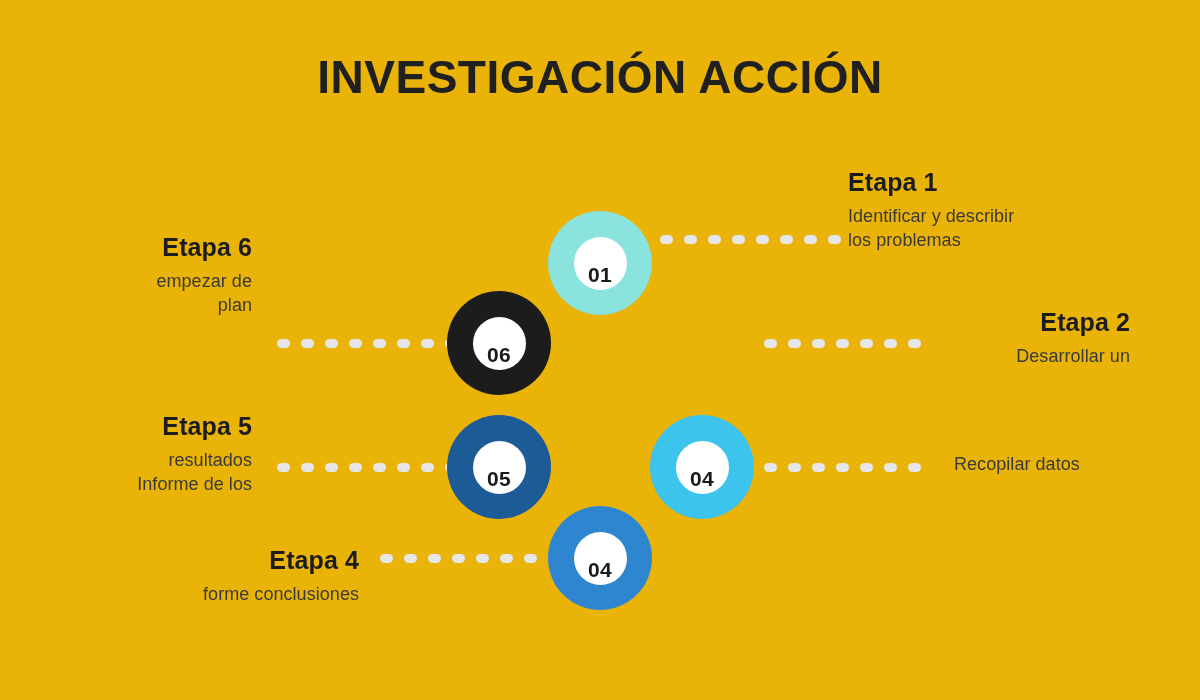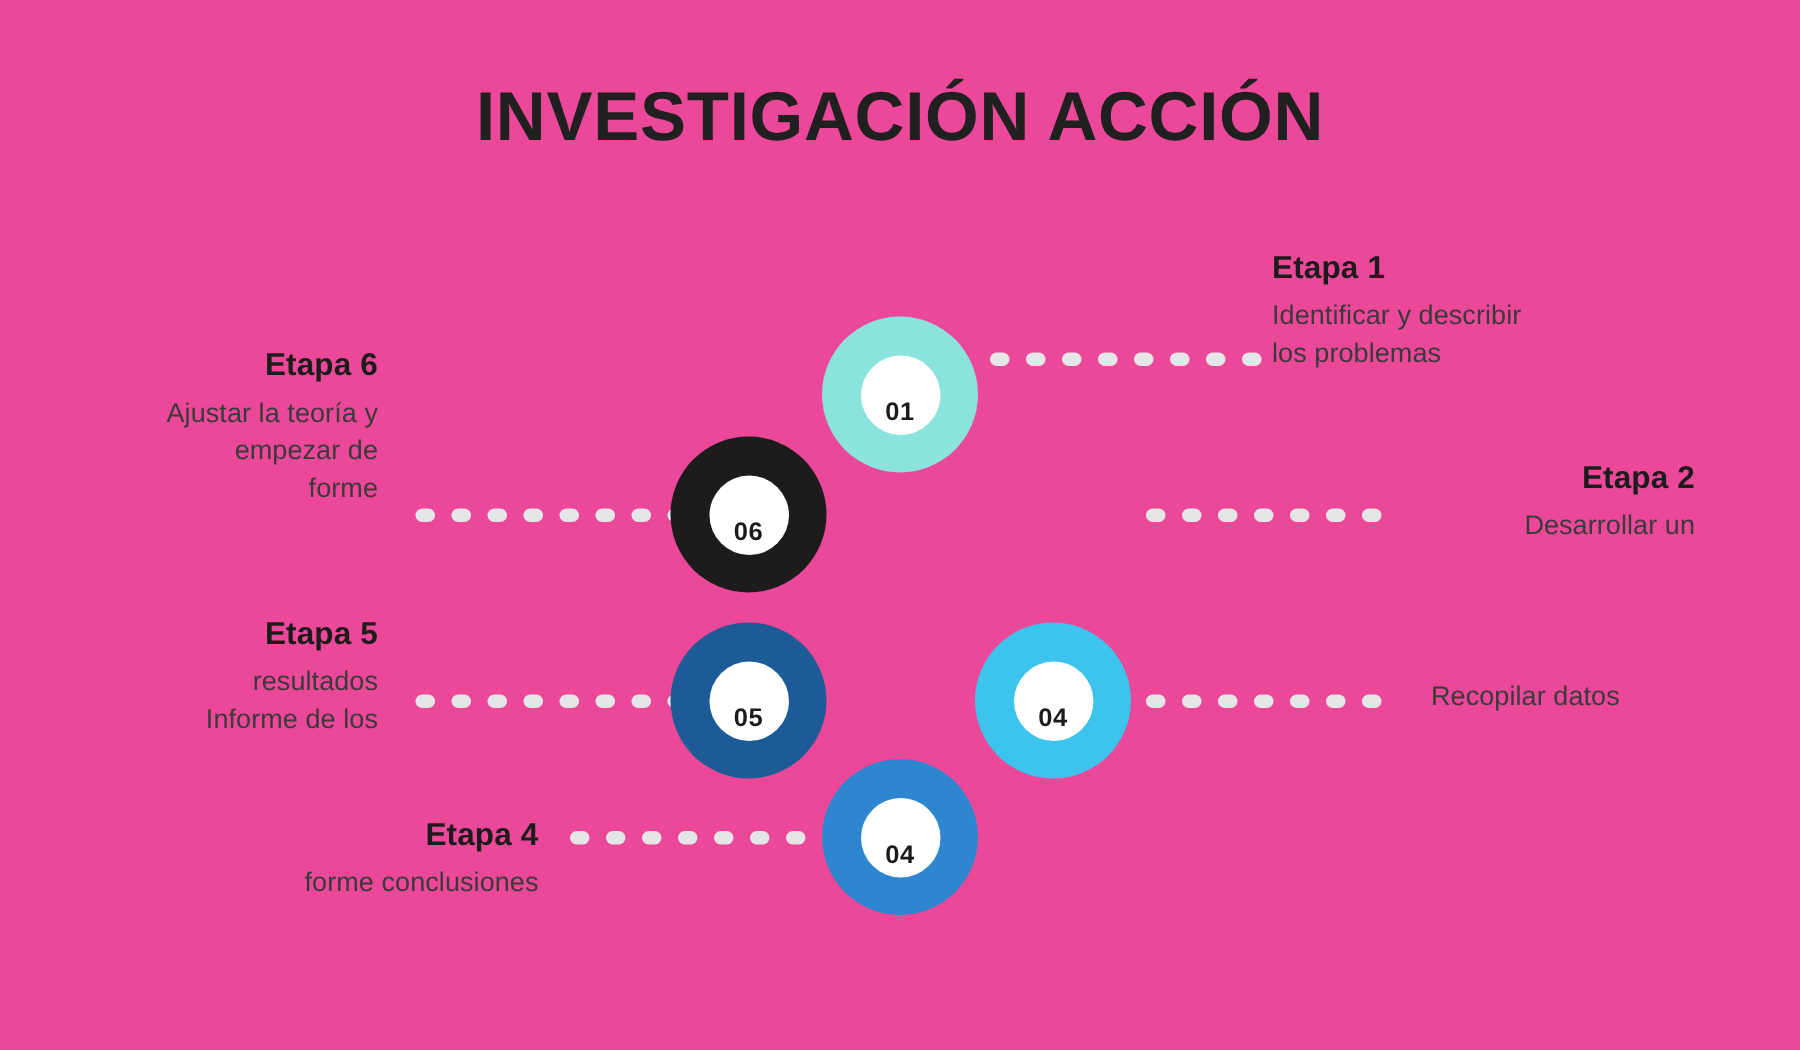"INVESTIGACIÓN ACCIÓN" .canvas { background: #ec4899 -> #eab308 }
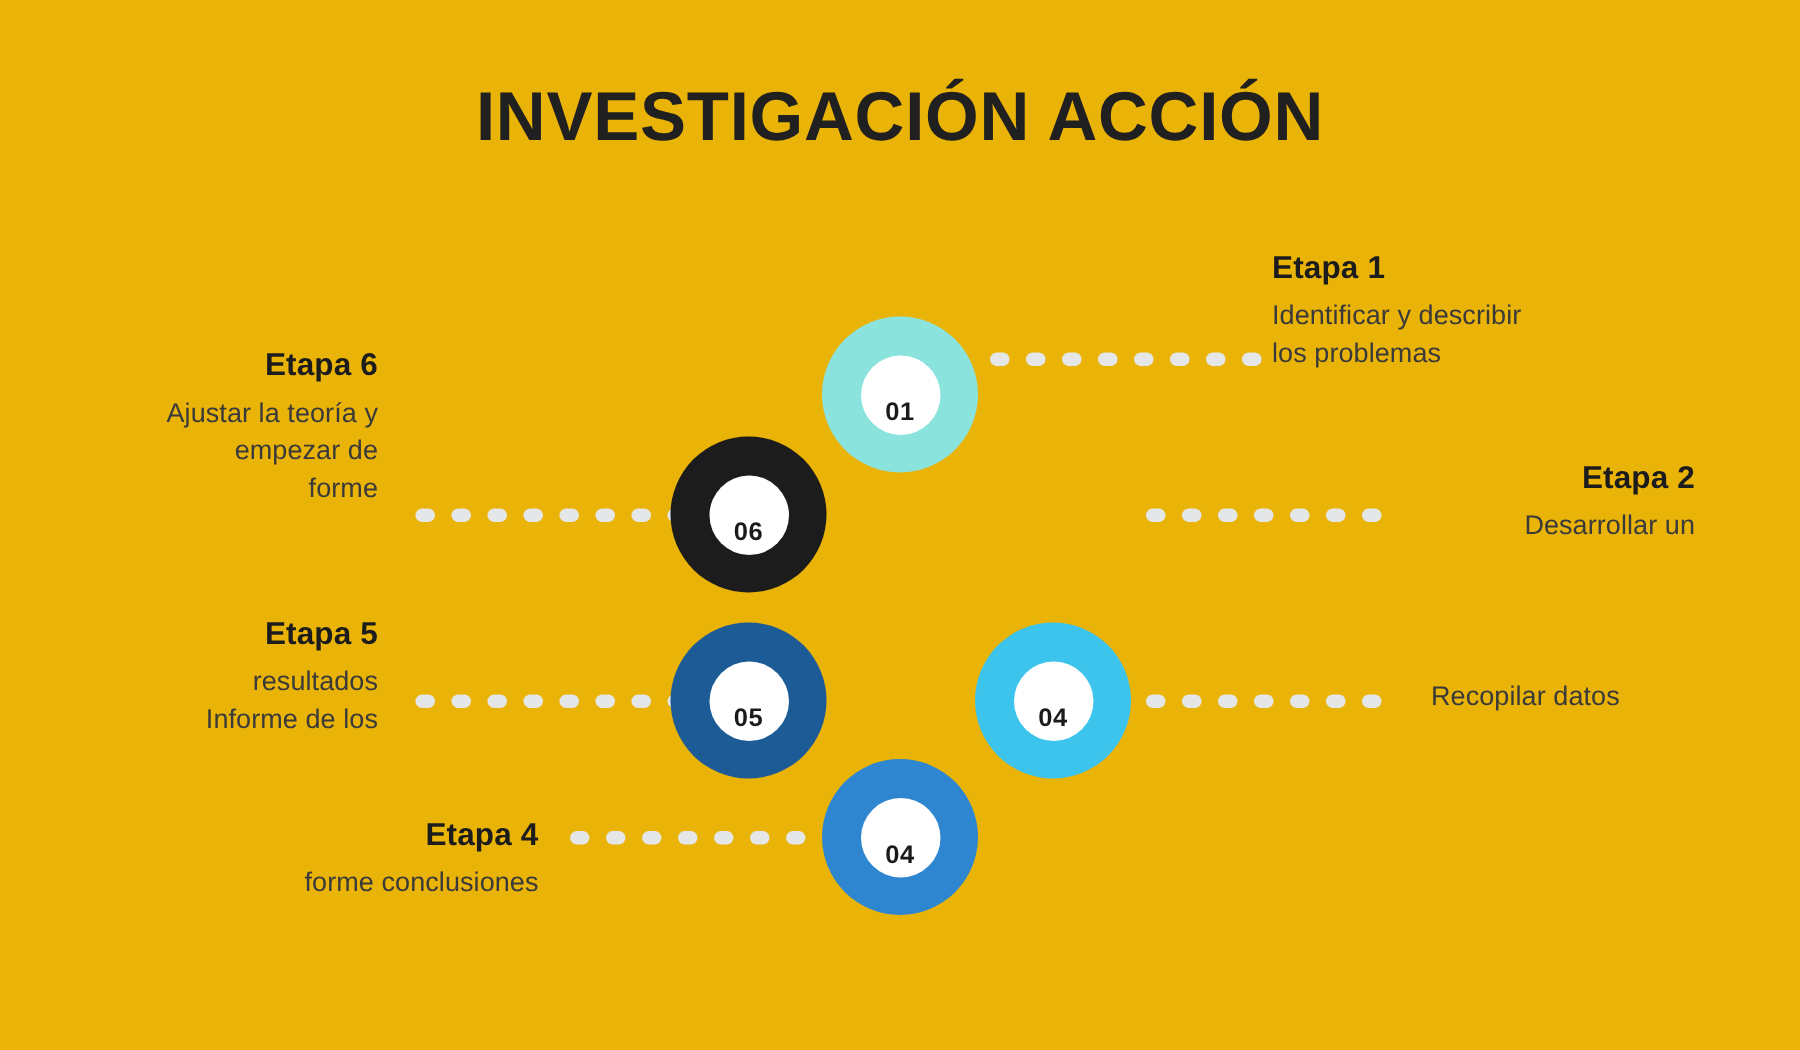"Etapa 1" .label .etapa { font-size: 21px -> 25px }
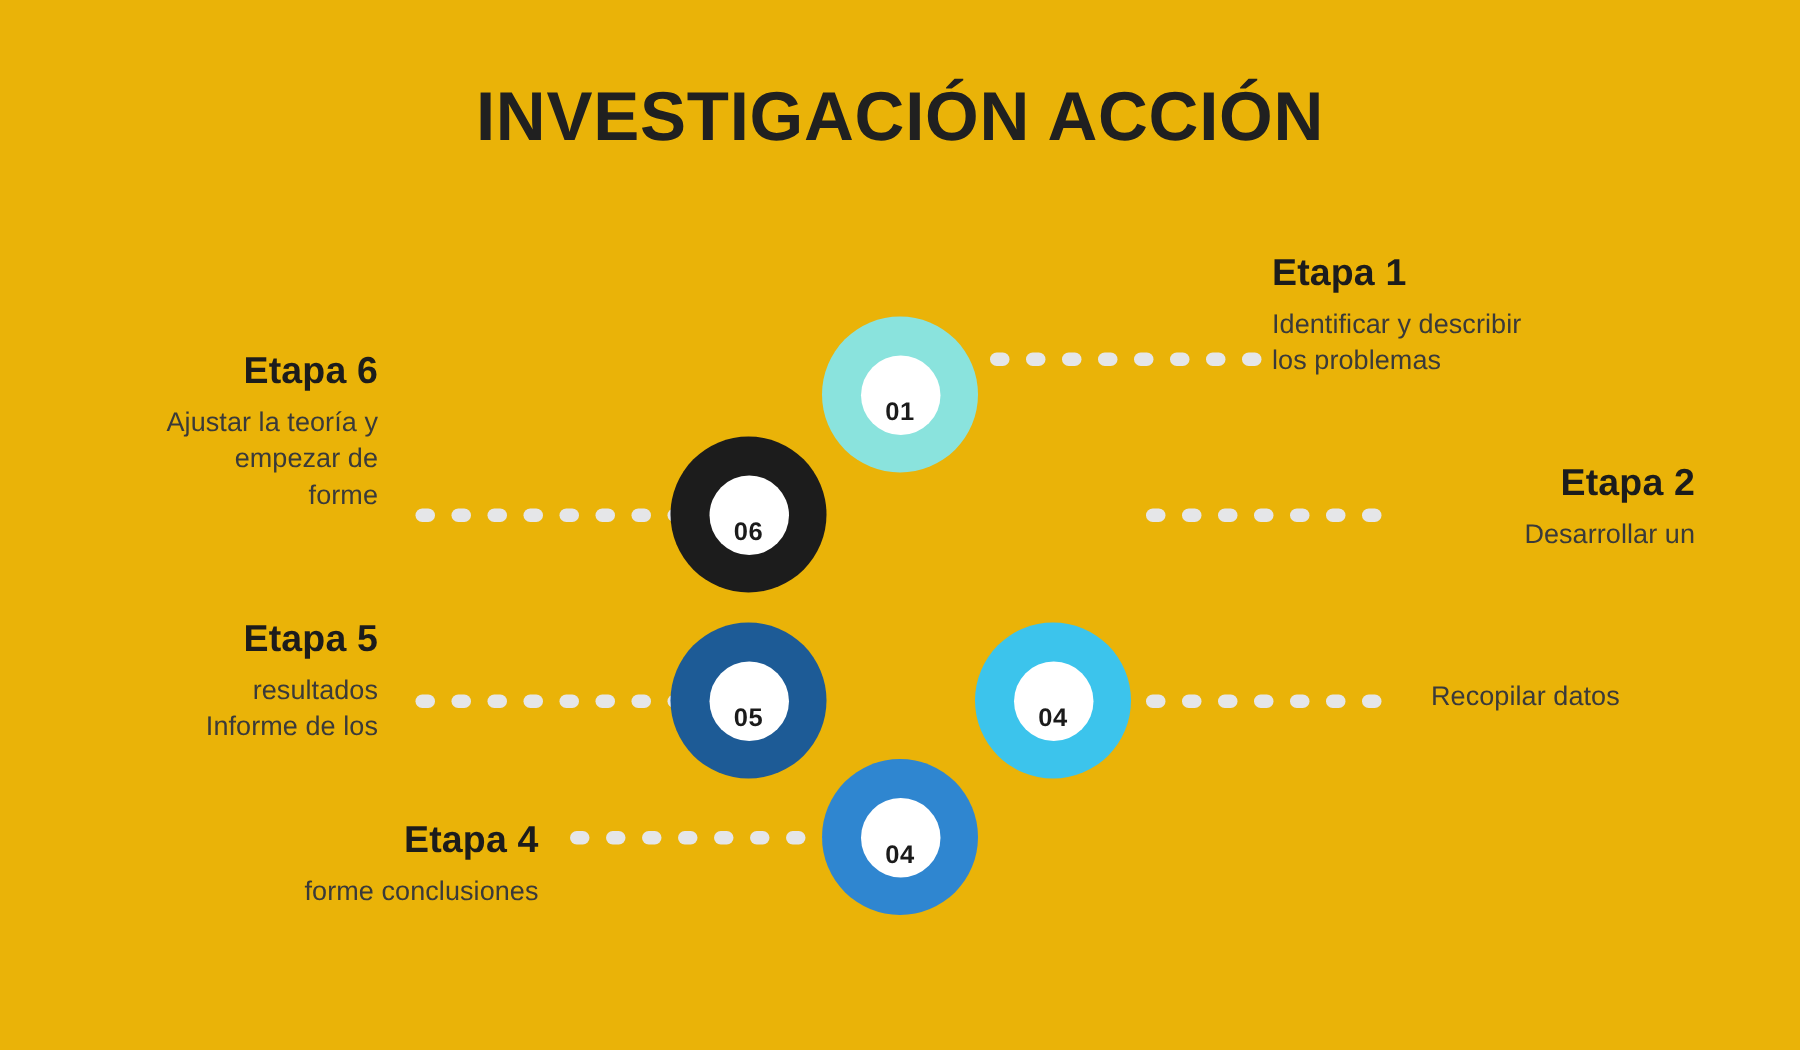"Ajustar la teoría y" div.desc { html: <div>Ajustar la teoría y</div> -> none }
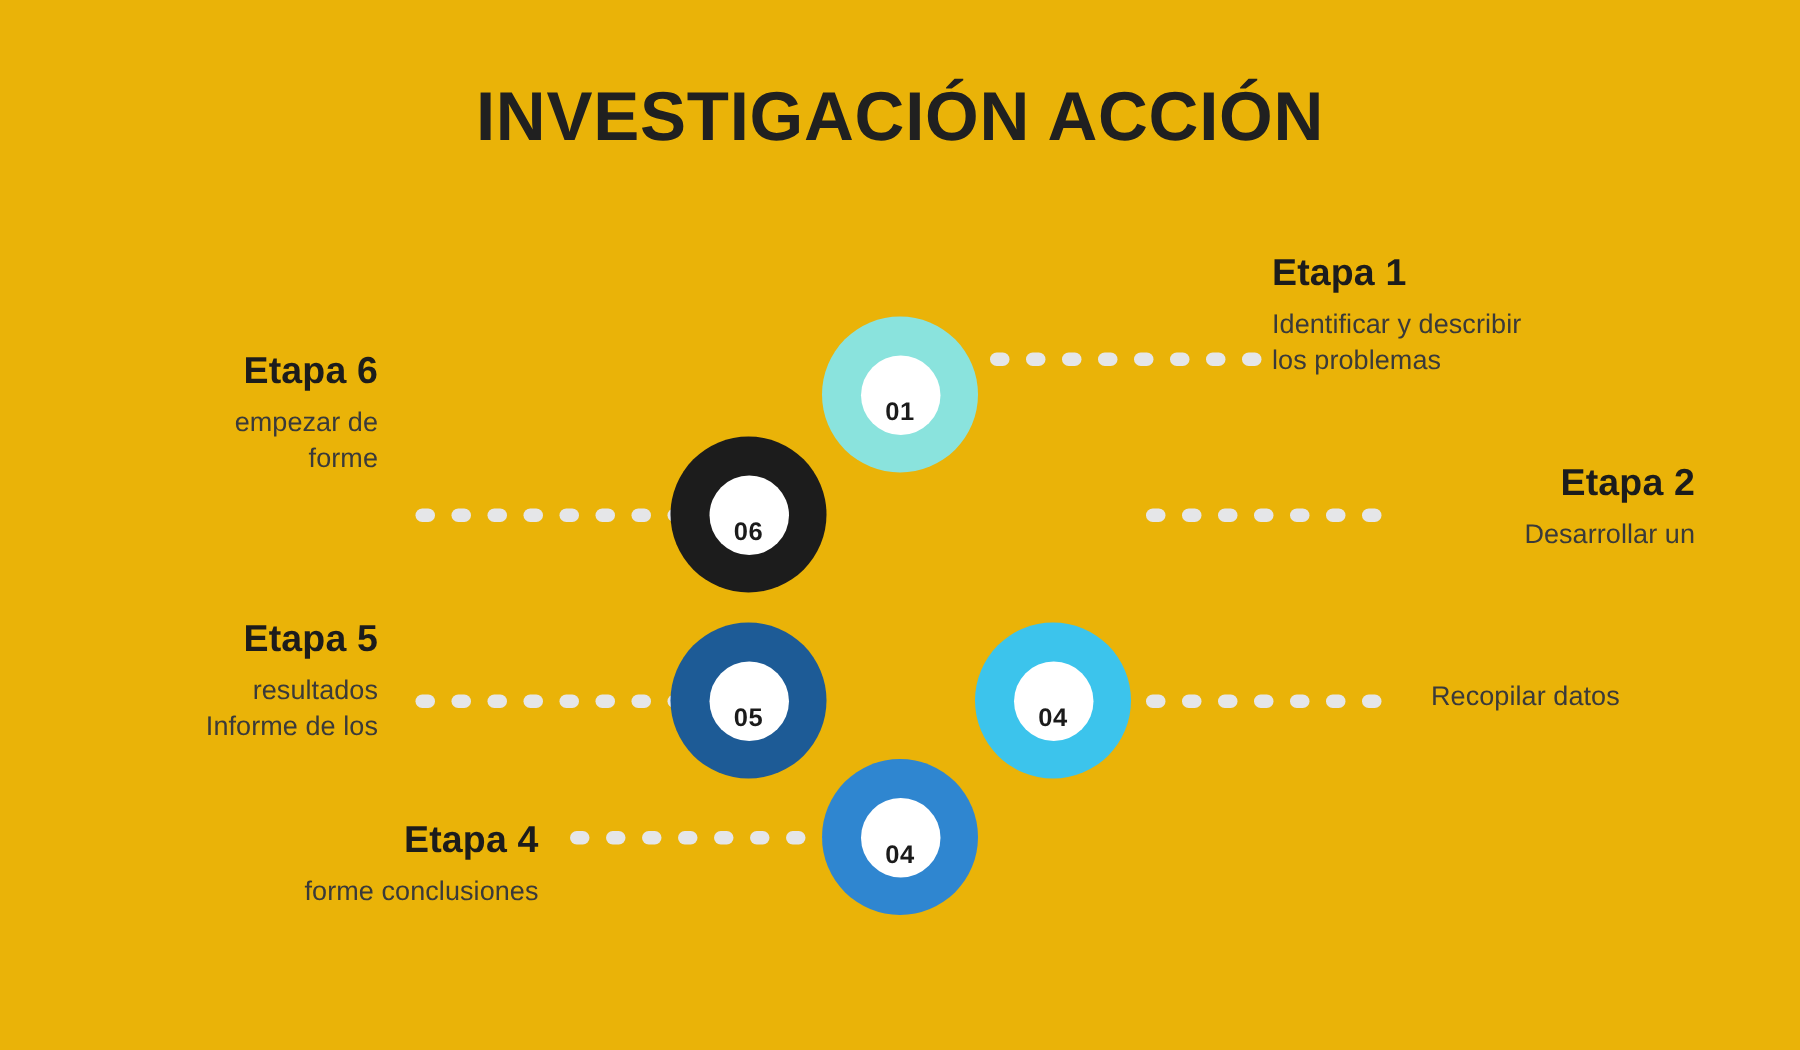"01" .node .num { font-size: 17px -> 21px }
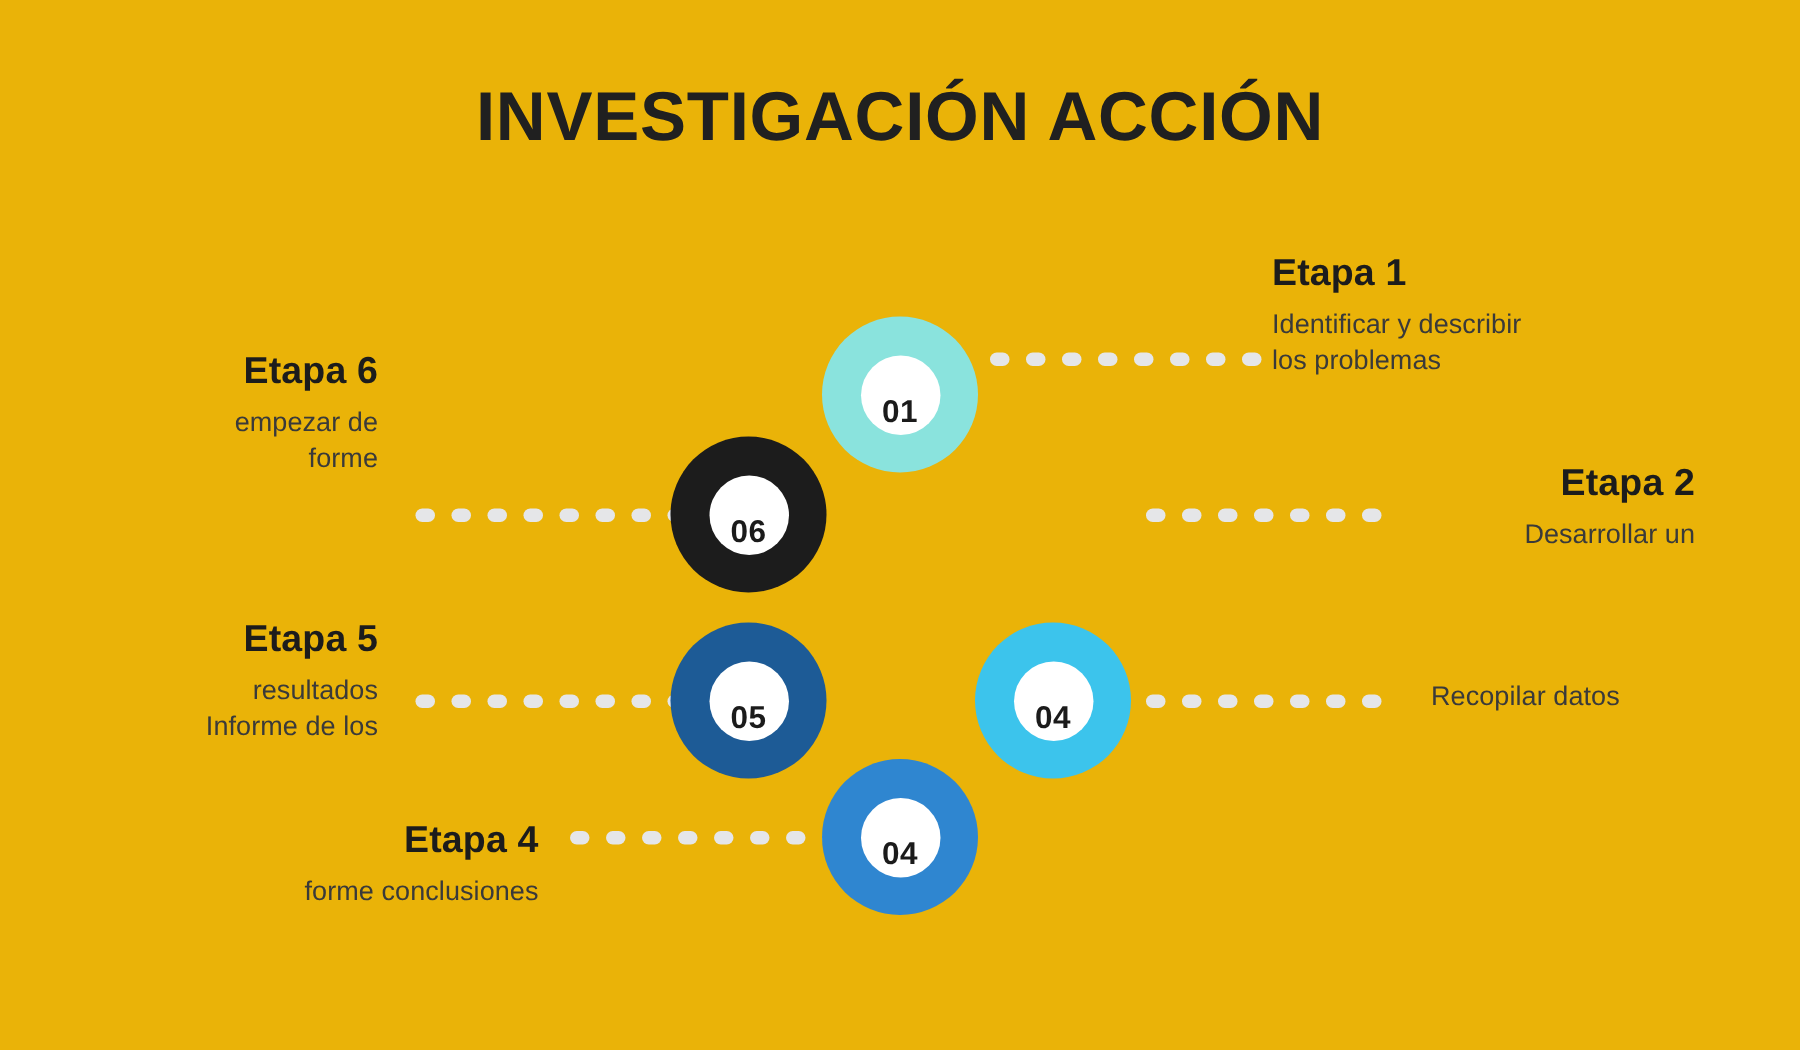"forme" div.desc { text: forme -> plan }
